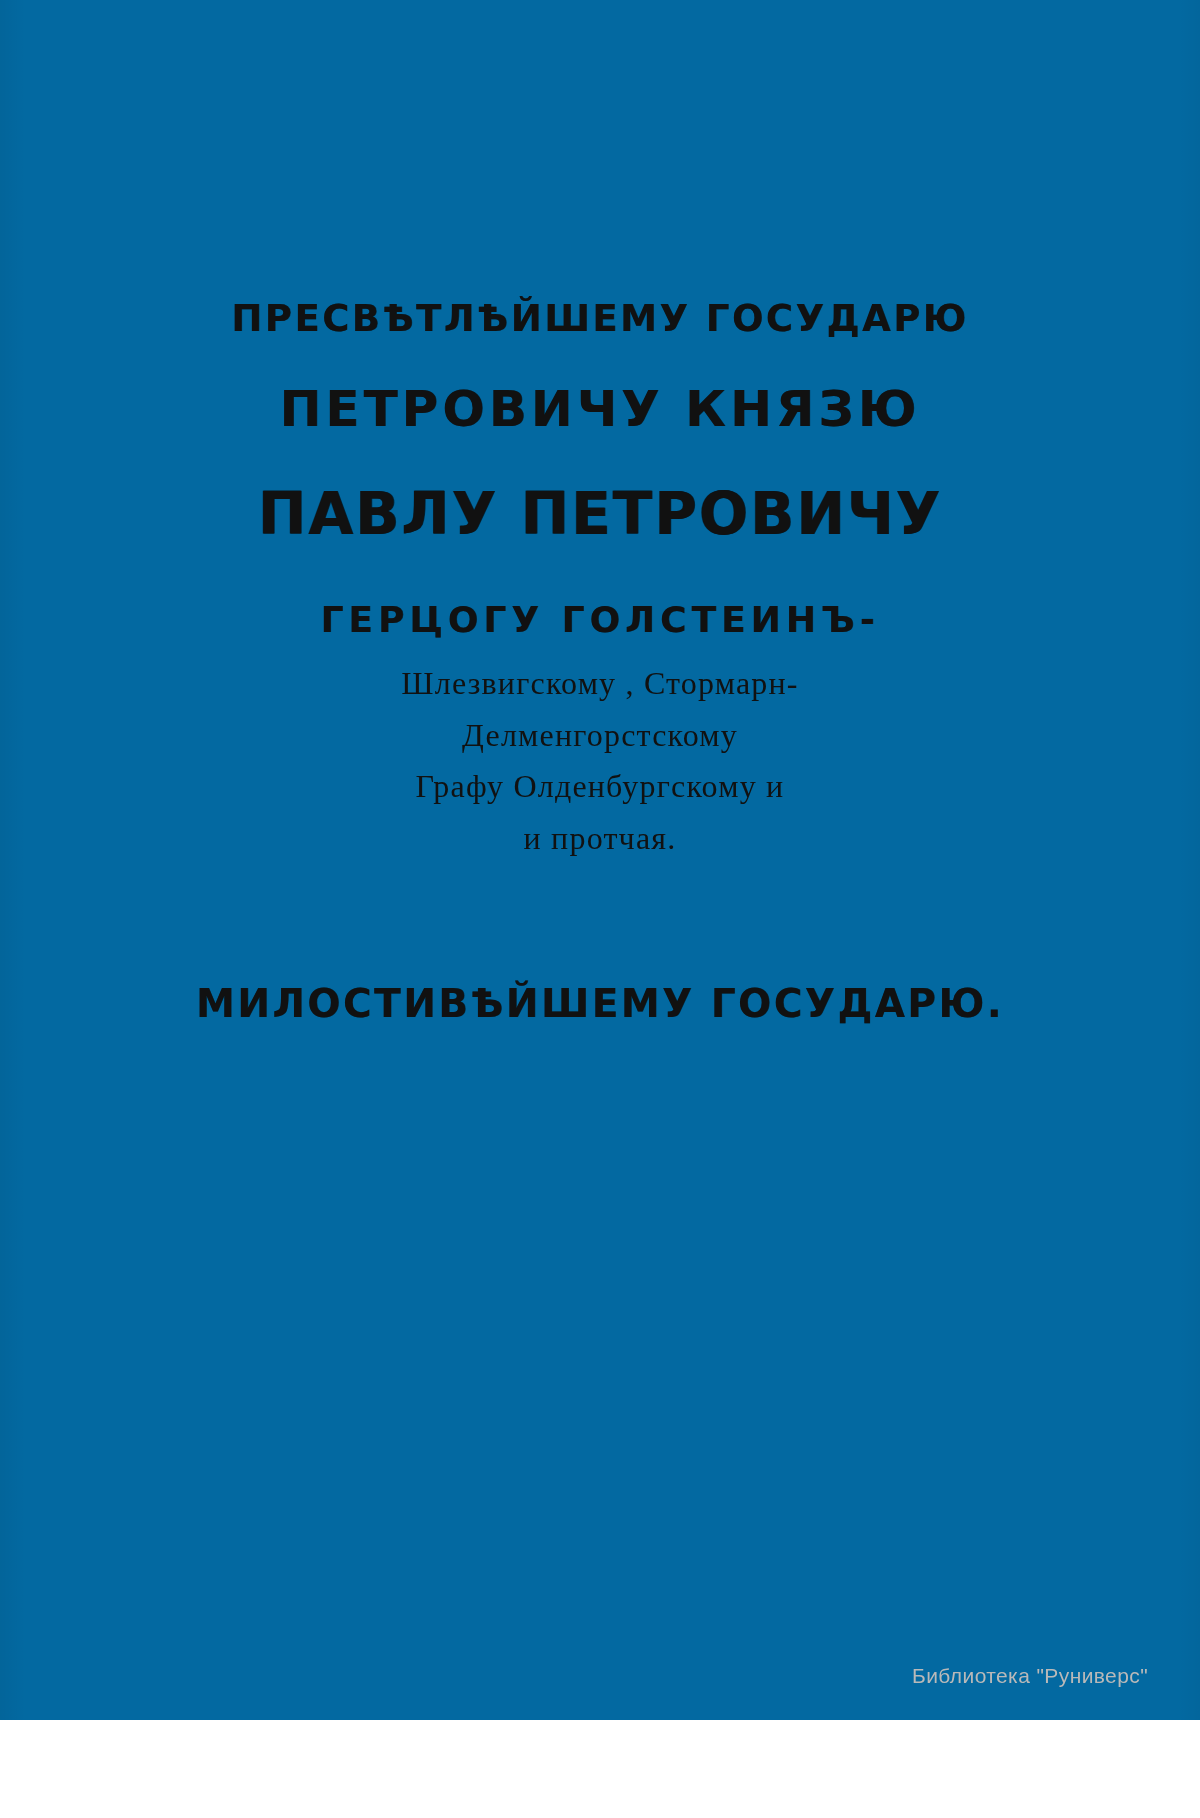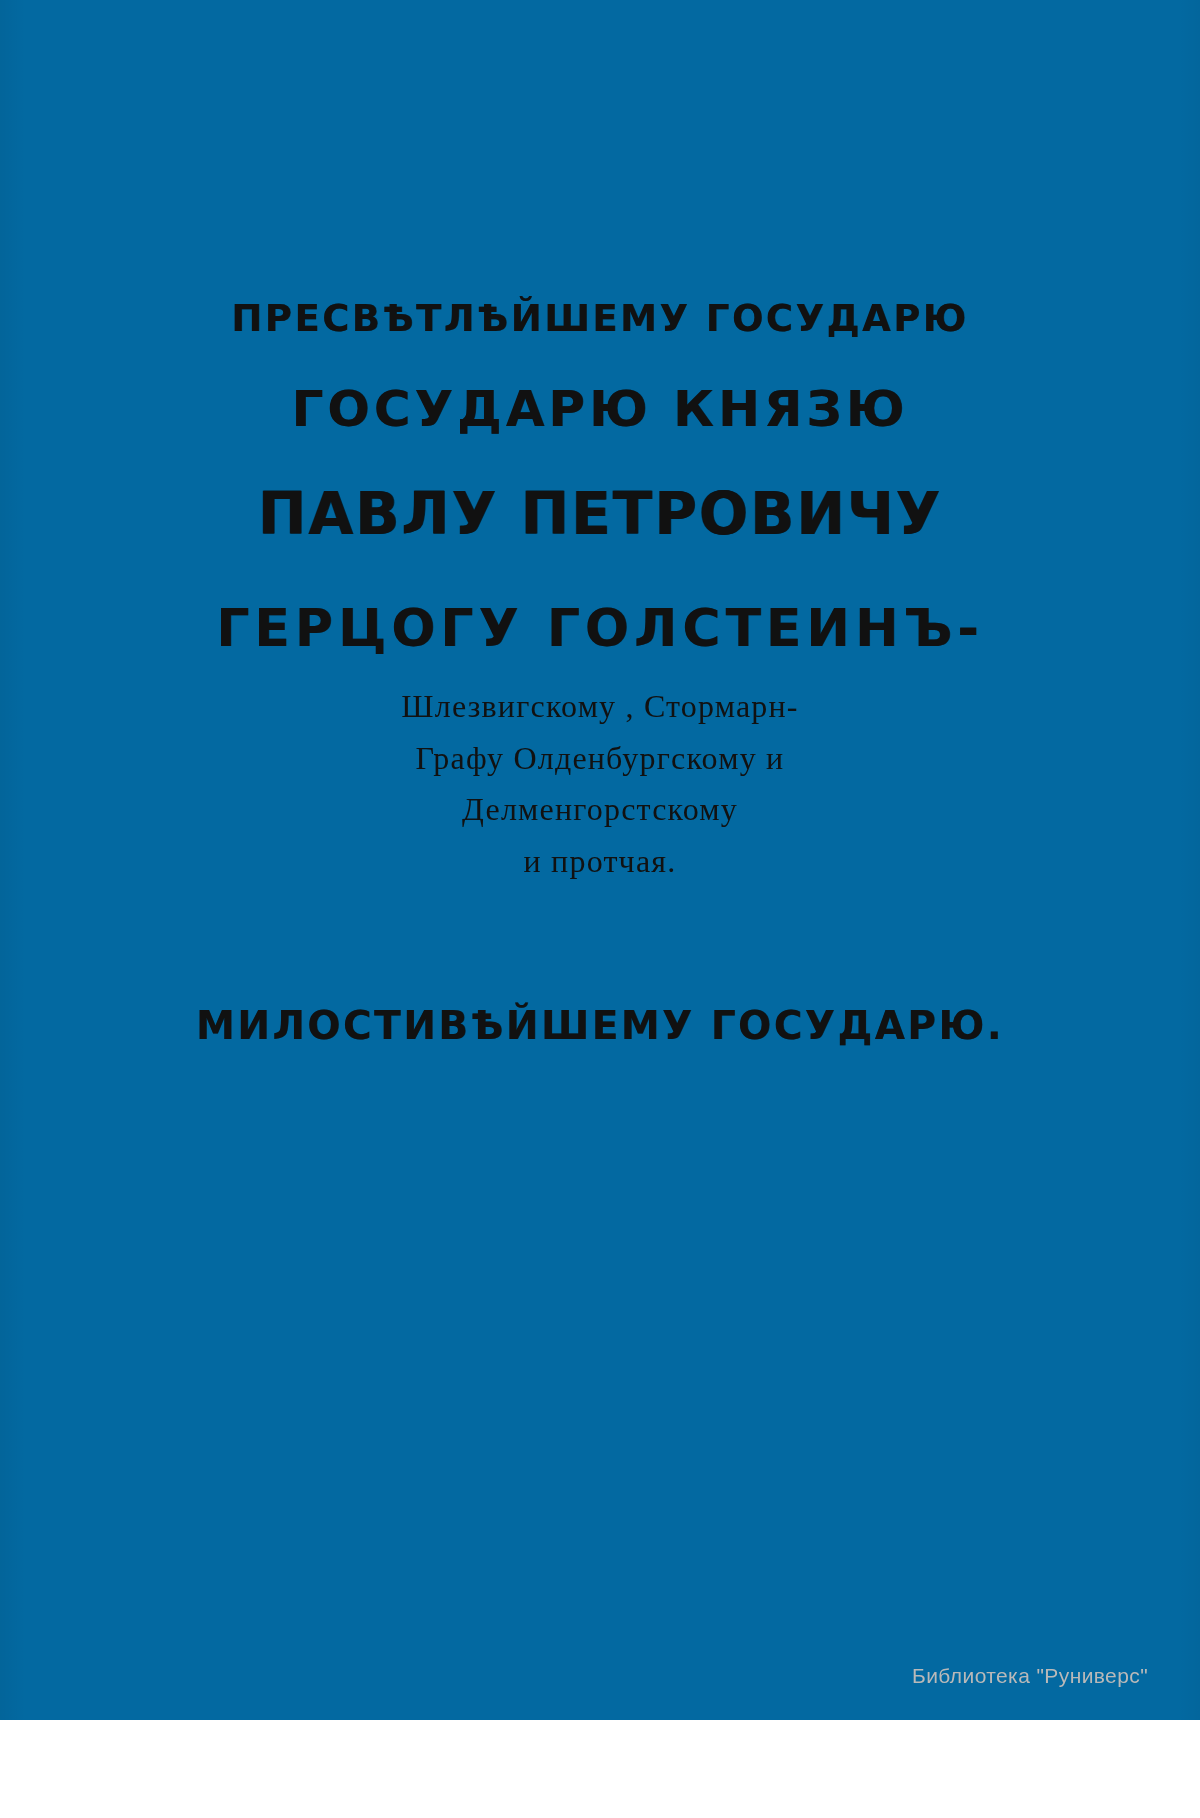"ГОСУДАРЮ КНЯЗЮ" span.line { text: ГОСУДАРЮ -> ПЕТРОВИЧУ }
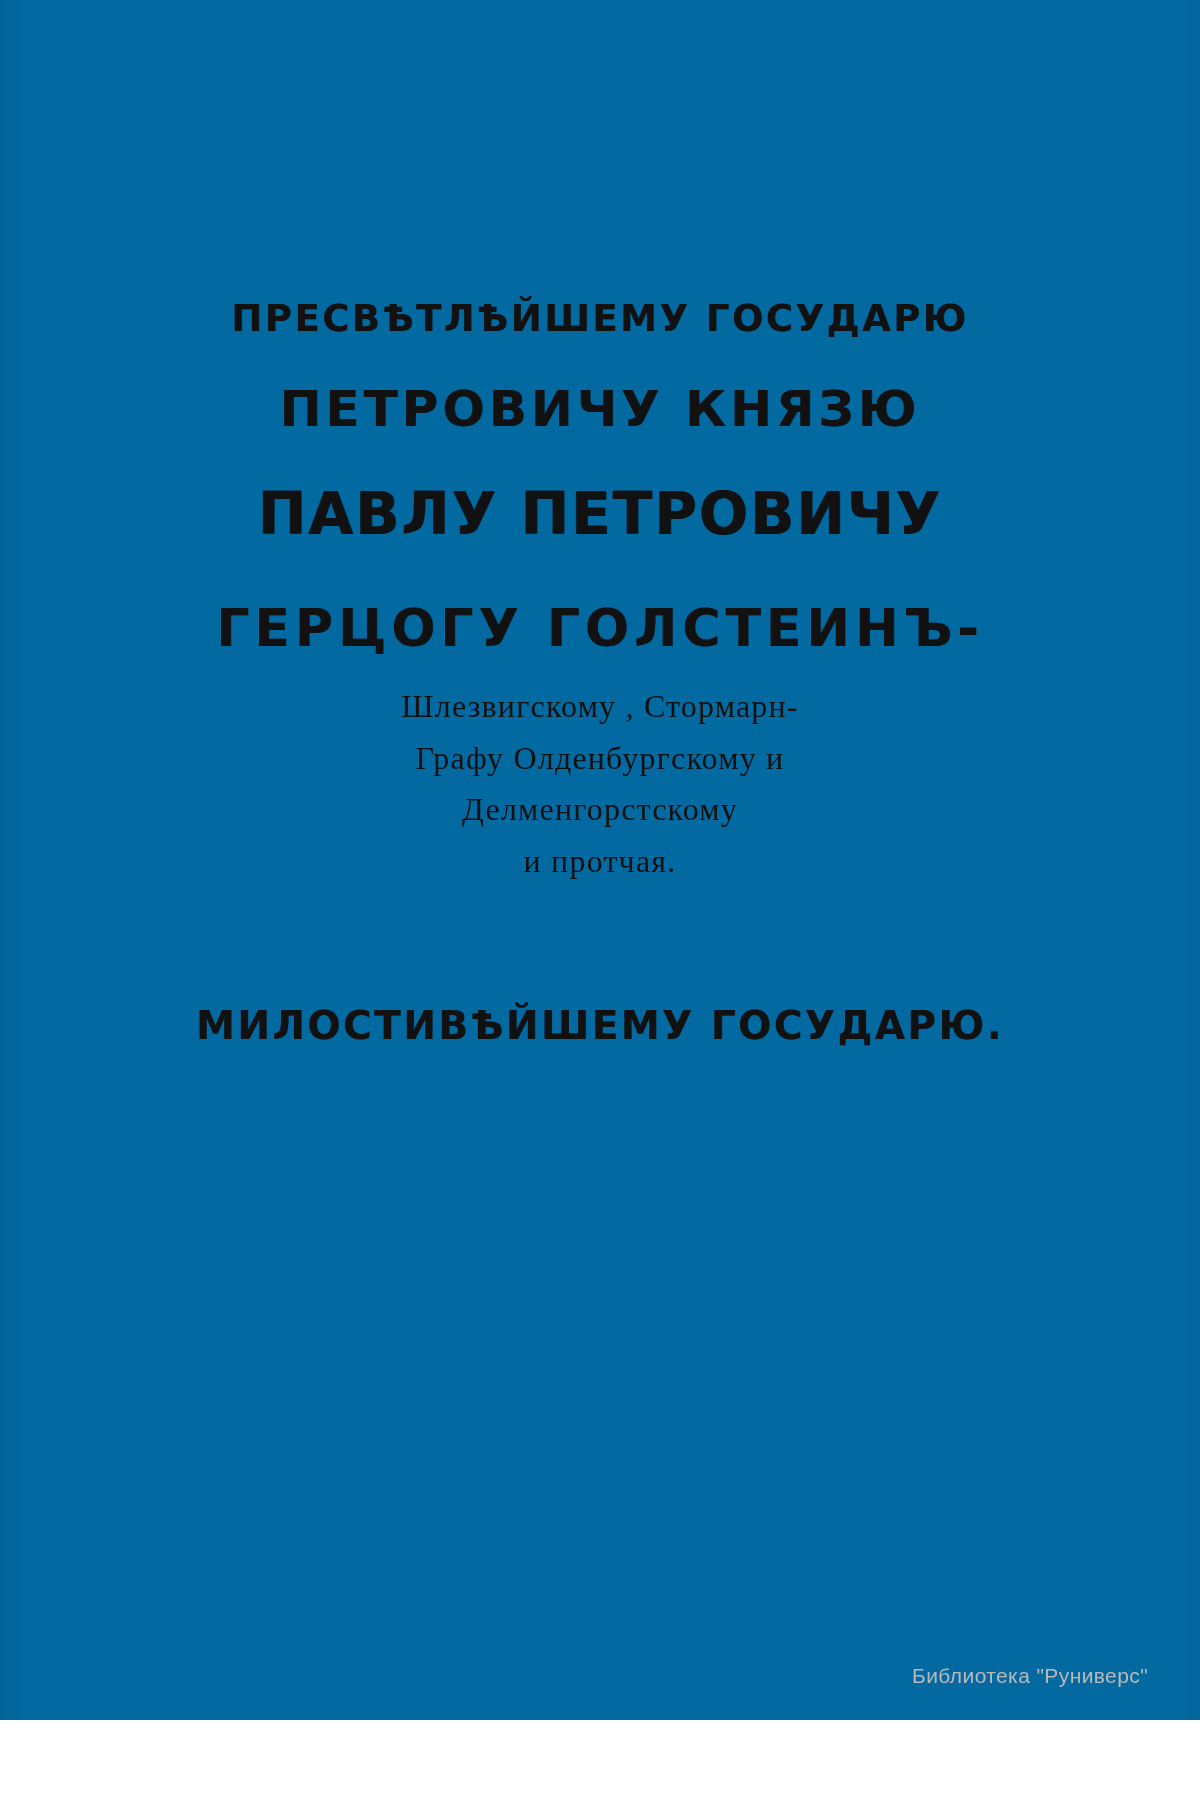"ГЕРЦОГУ ГОЛСТЕИНЪ-" .l-gertsogu { font-size: 52px -> 36px; margin-bottom: 26px -> 20px }
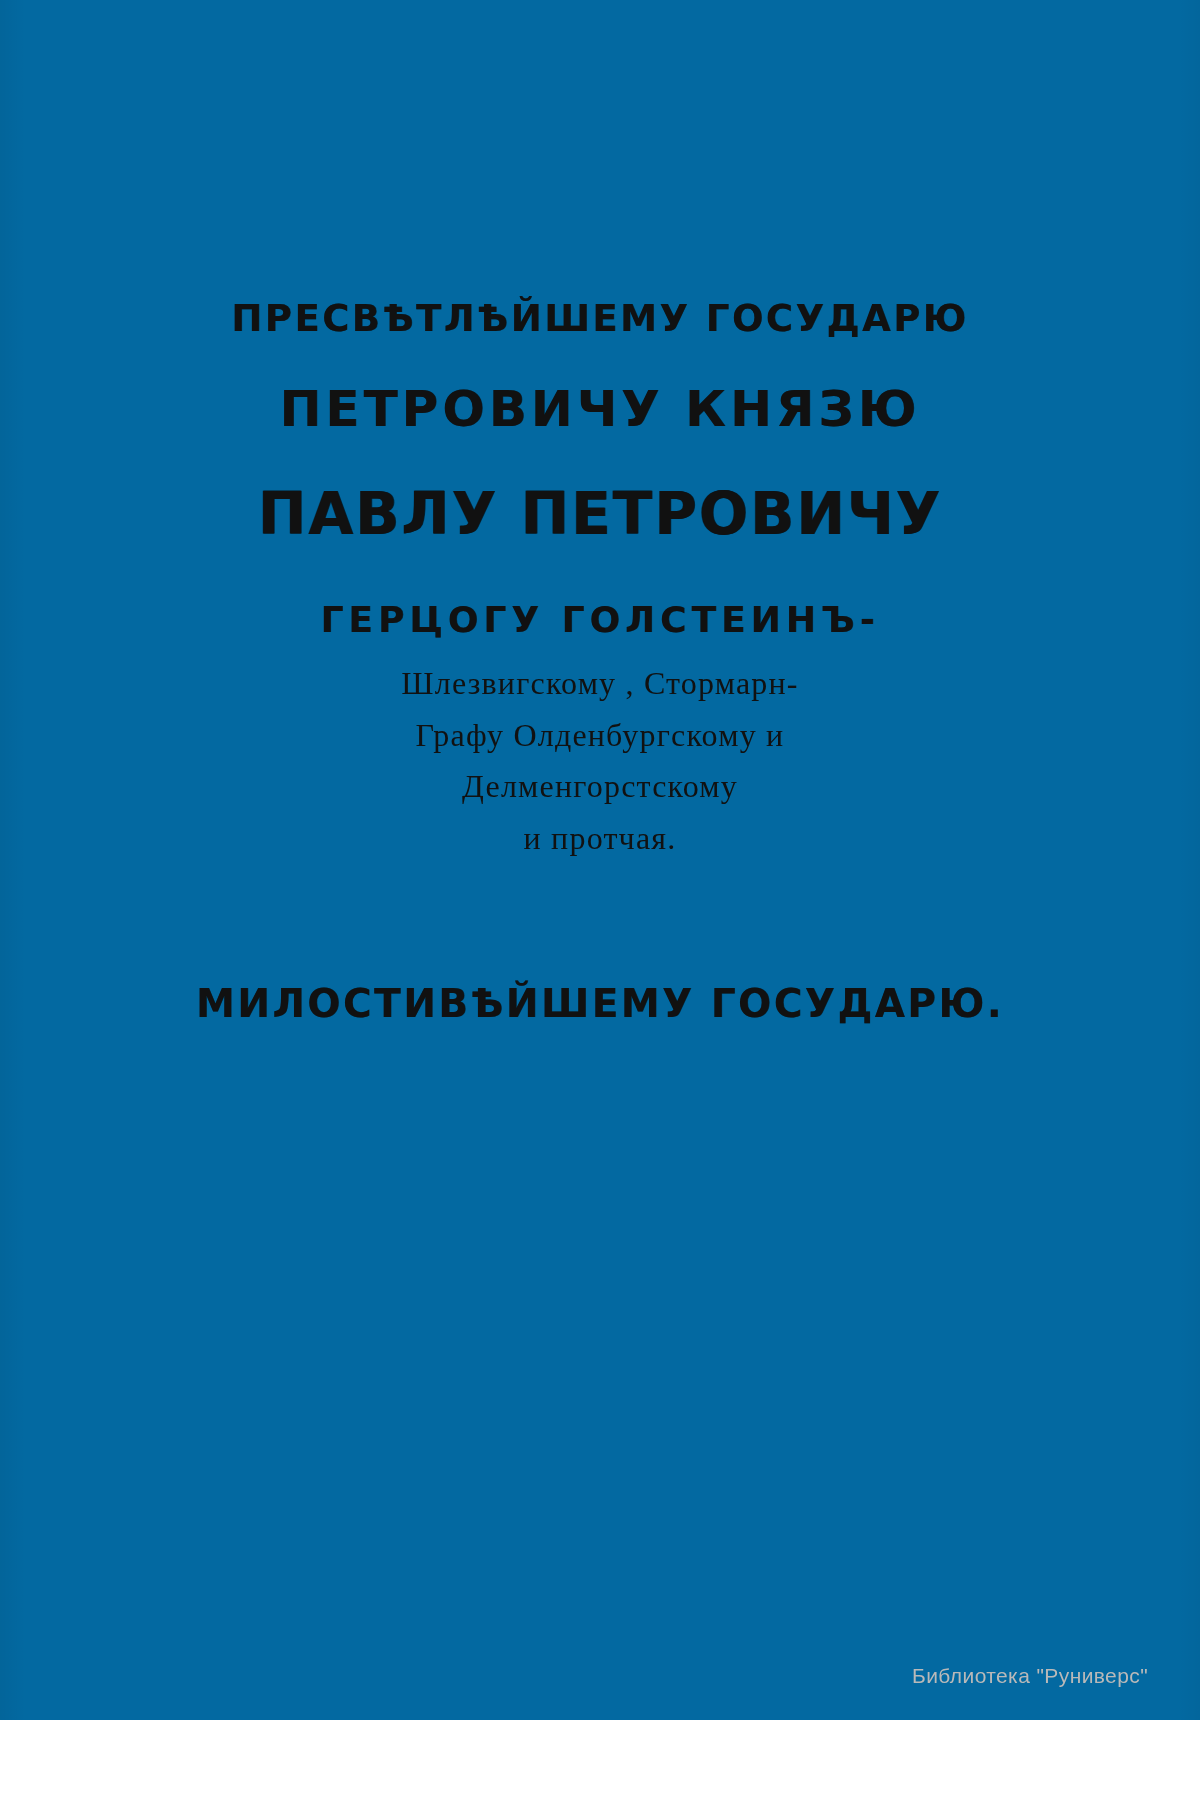"Графу Олденбургскому и" span.line { order: before "Делменгорстскому" -> after "Делменгорстскому" }
